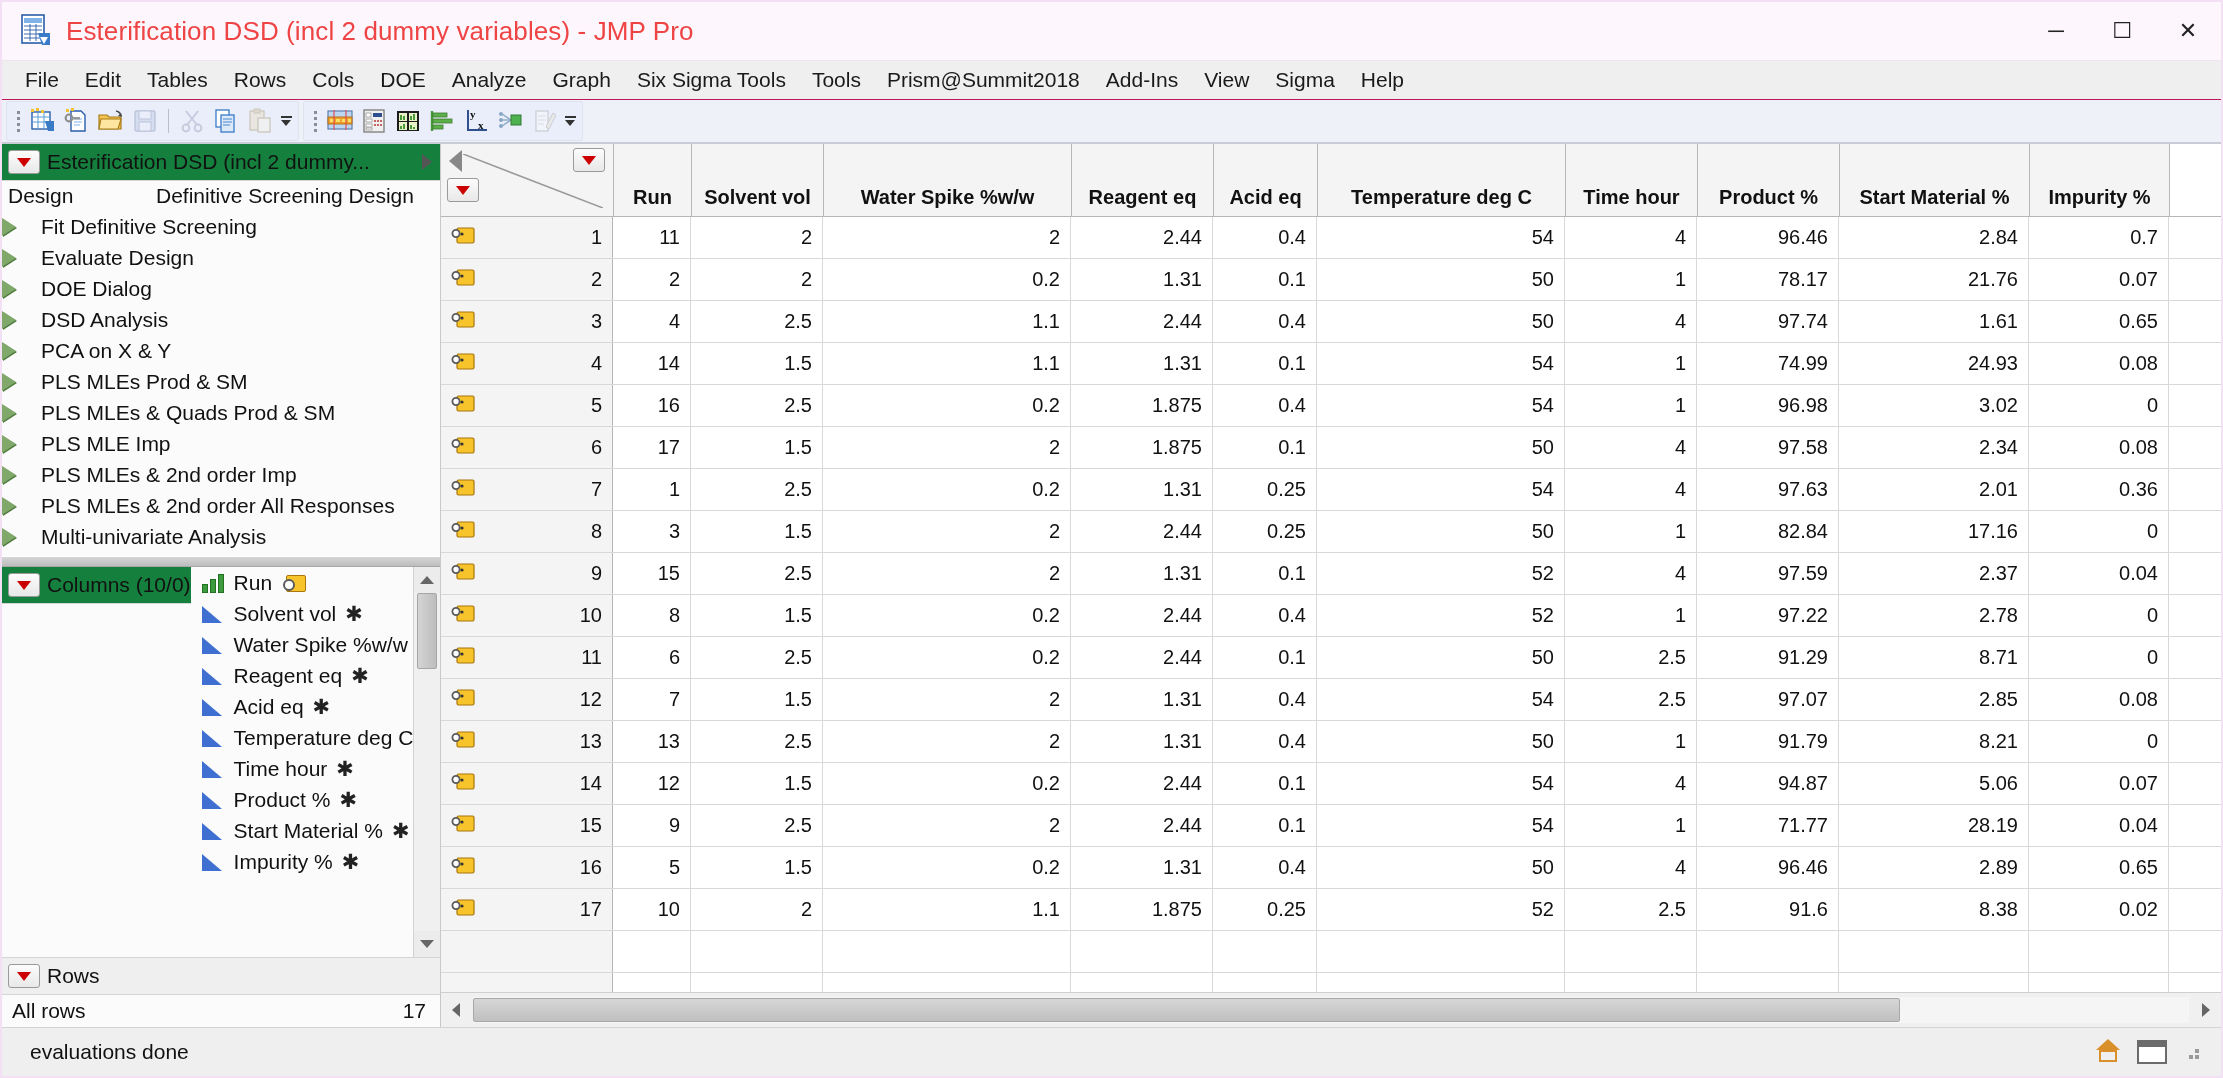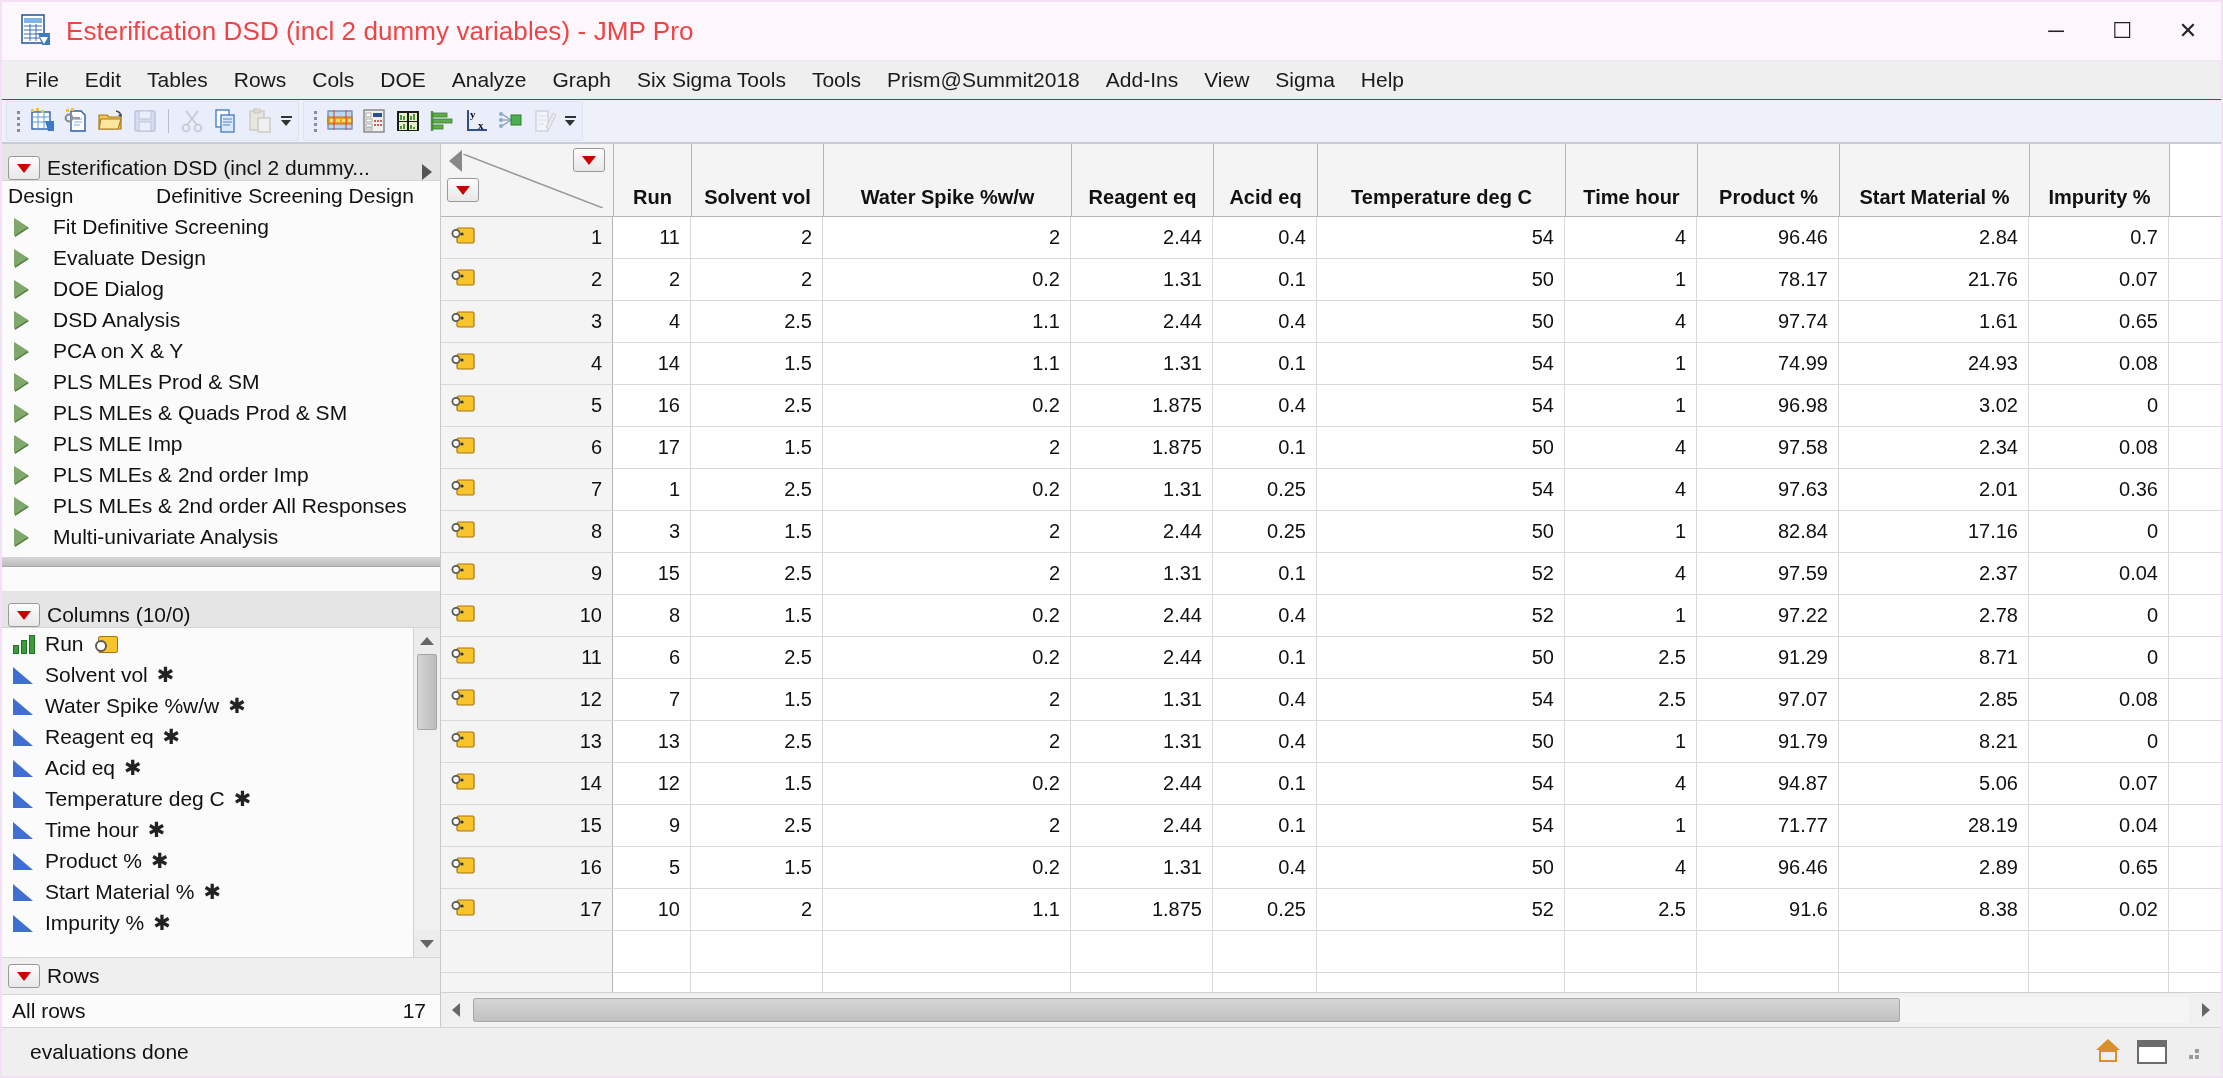"Esterification DSD (incl 2 dummy..." .panel-head { align-items: flex-end -> center; background: #e5e5e5 -> #15803d }
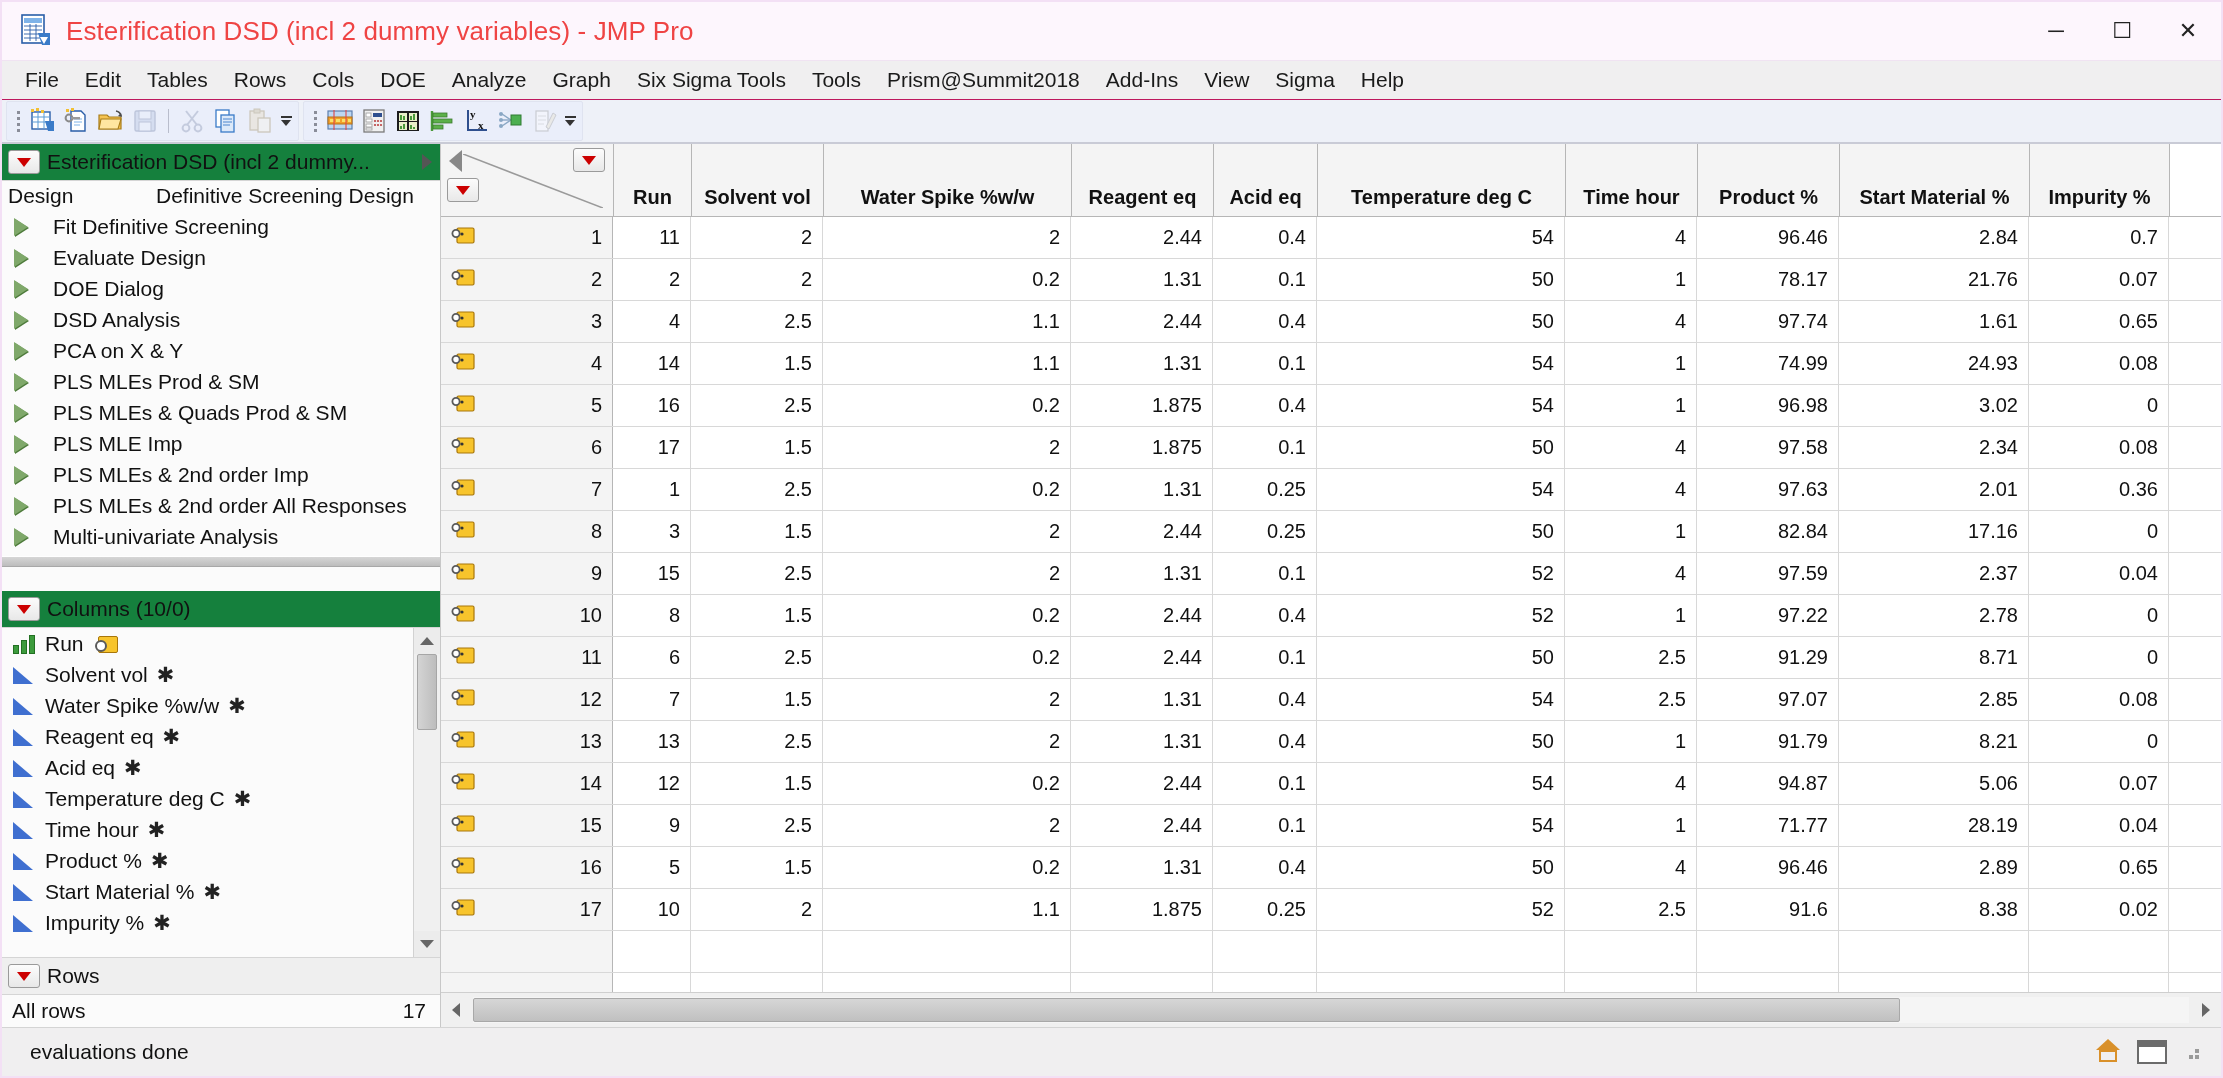"Fit Definitive Screening" .script-row { padding-left: 12px -> 0 }
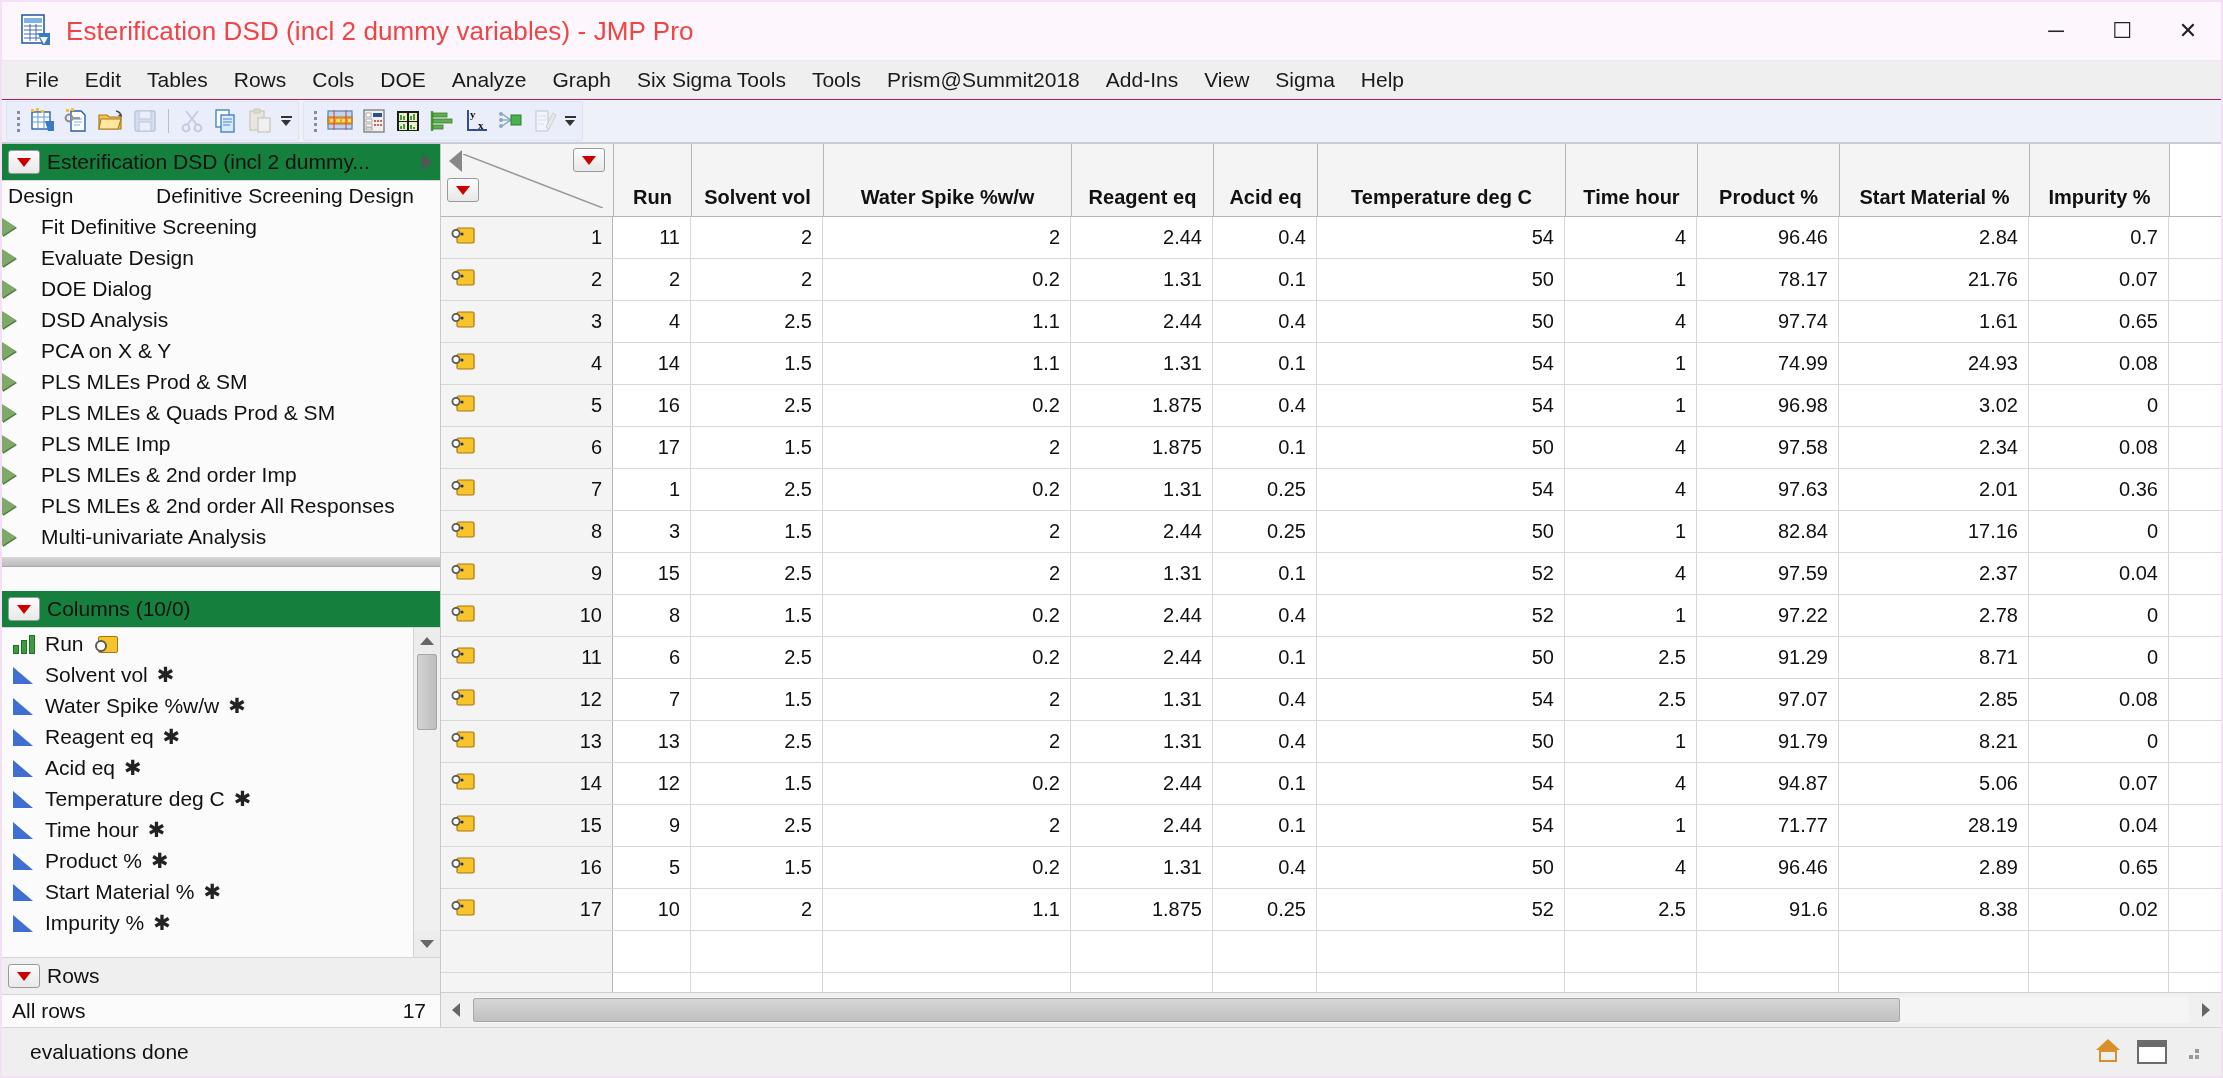"Columns (10/0)" .cols-wrap { flex-direction: column -> row; margin-top: 24px -> none }
